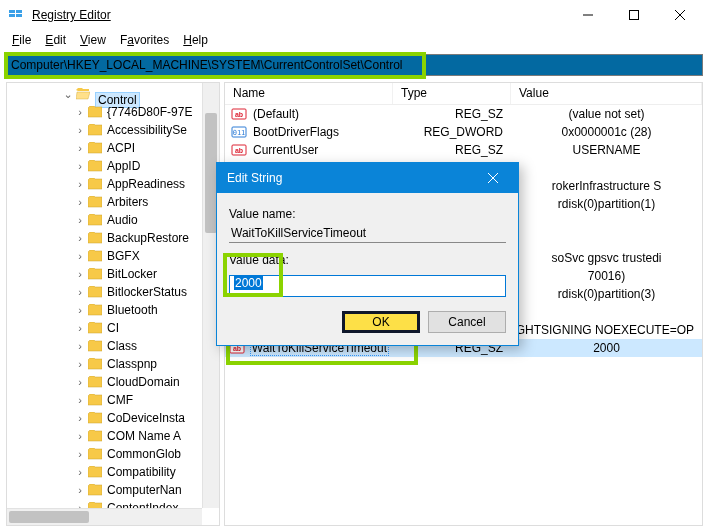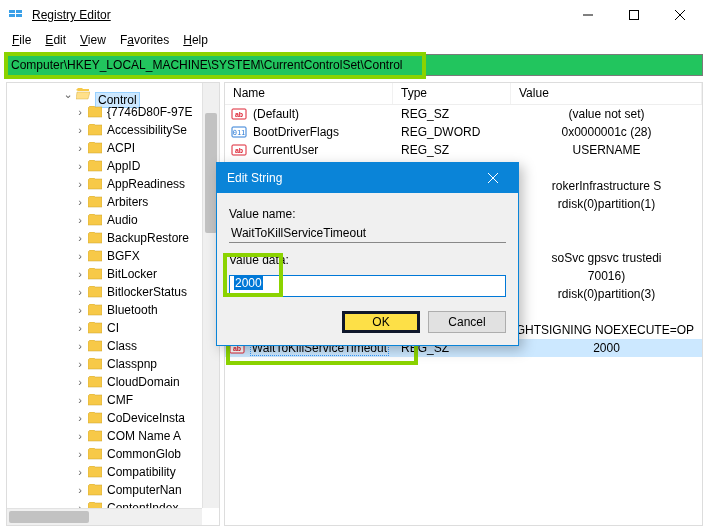"Computer\HKEY_LOCAL_MACHINE\SYSTEM\Curre" .addressbar { background: #22c55e -> #0369a1 }
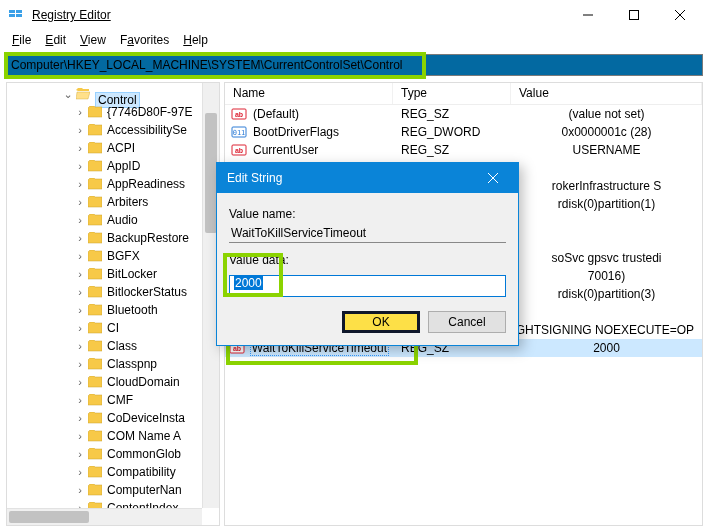"REG_SZ" .lv-row .c-type { text-align: none -> right }
